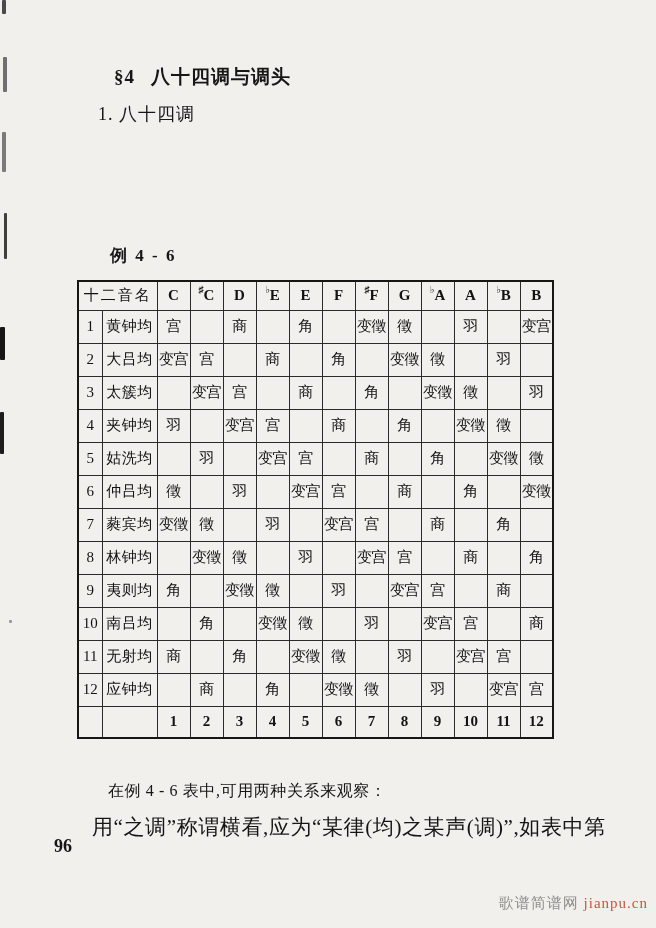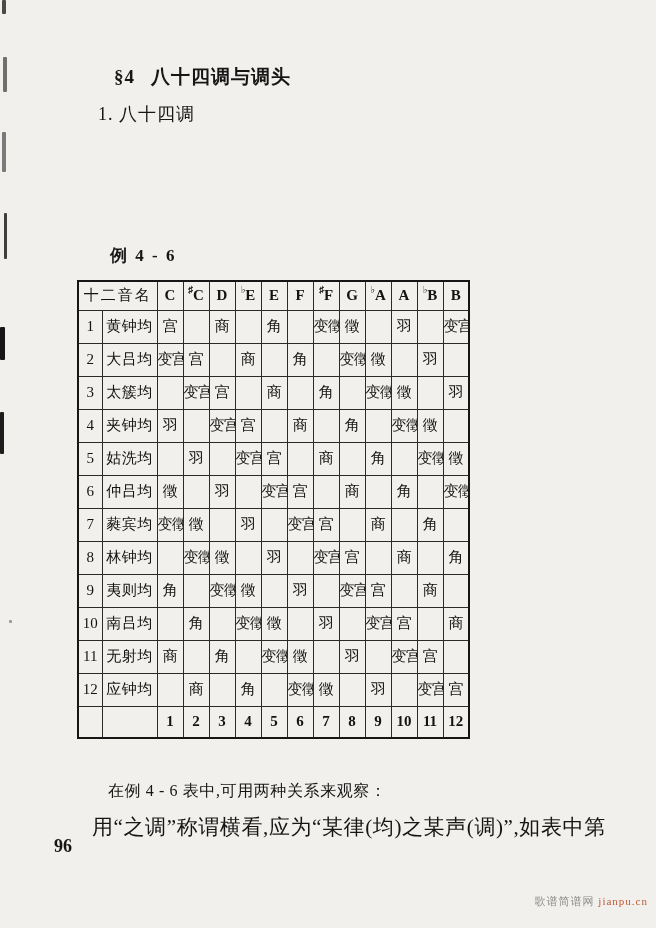"十二音名" .t84 { width: 393px -> 477px }
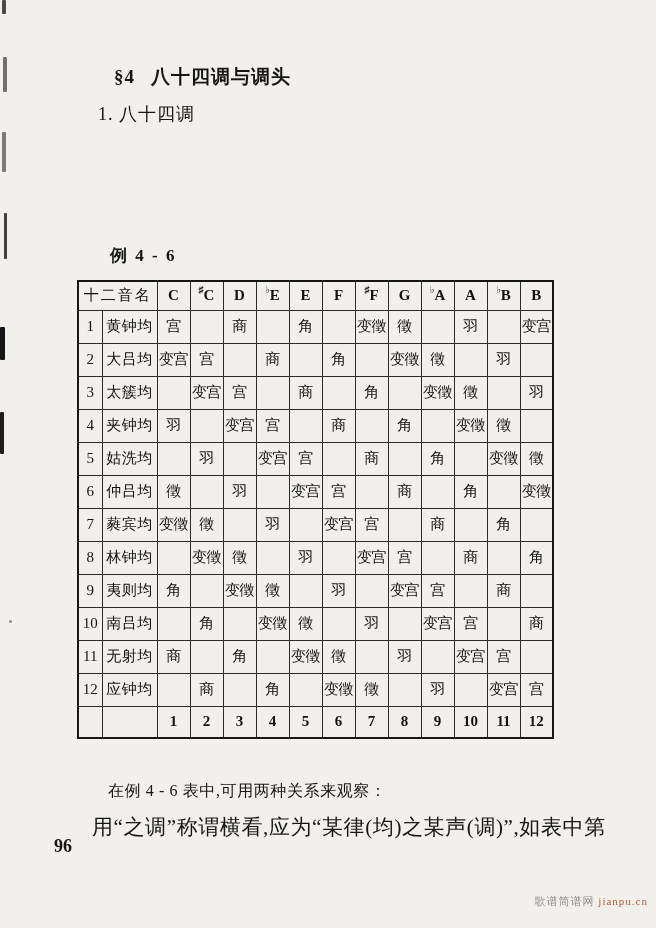"歌谱简谱网 jianpu.cn" .watermark { font-size: 11px -> 15px }
